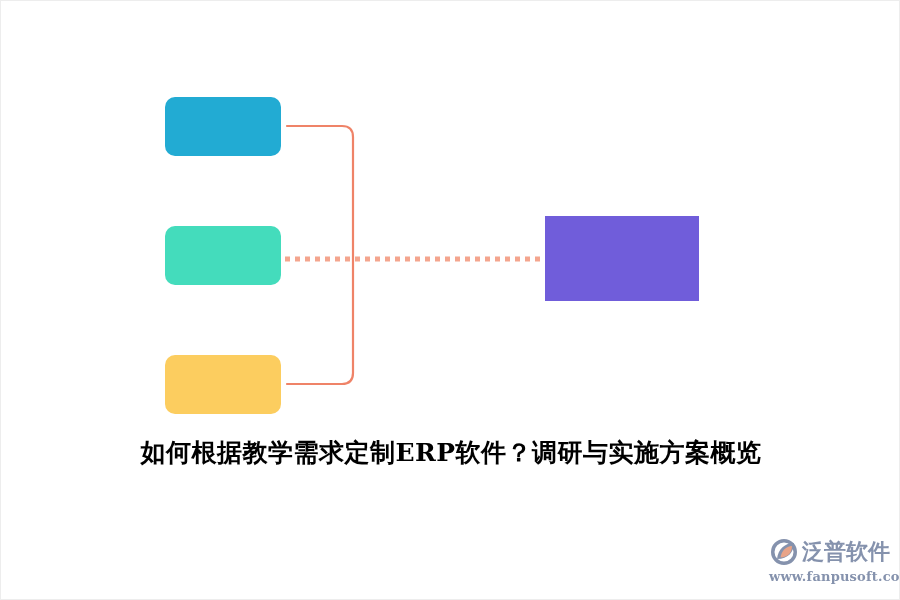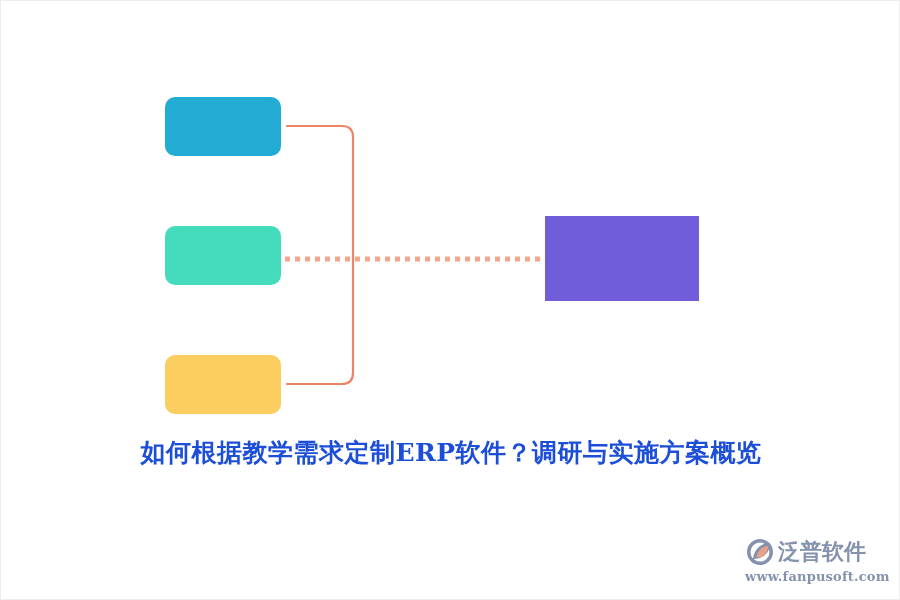"如何根据教学需求定制ERP软件？调研与实施方案概览" #page-title { color: #1d4ed8 -> #000000 }
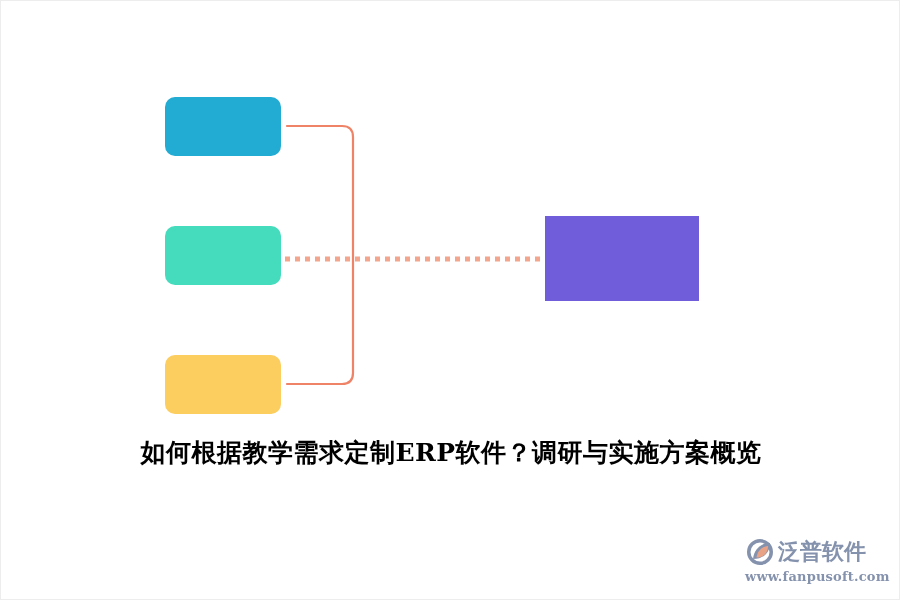"泛普软件" #brand-logo { left: 744px -> 768px }
